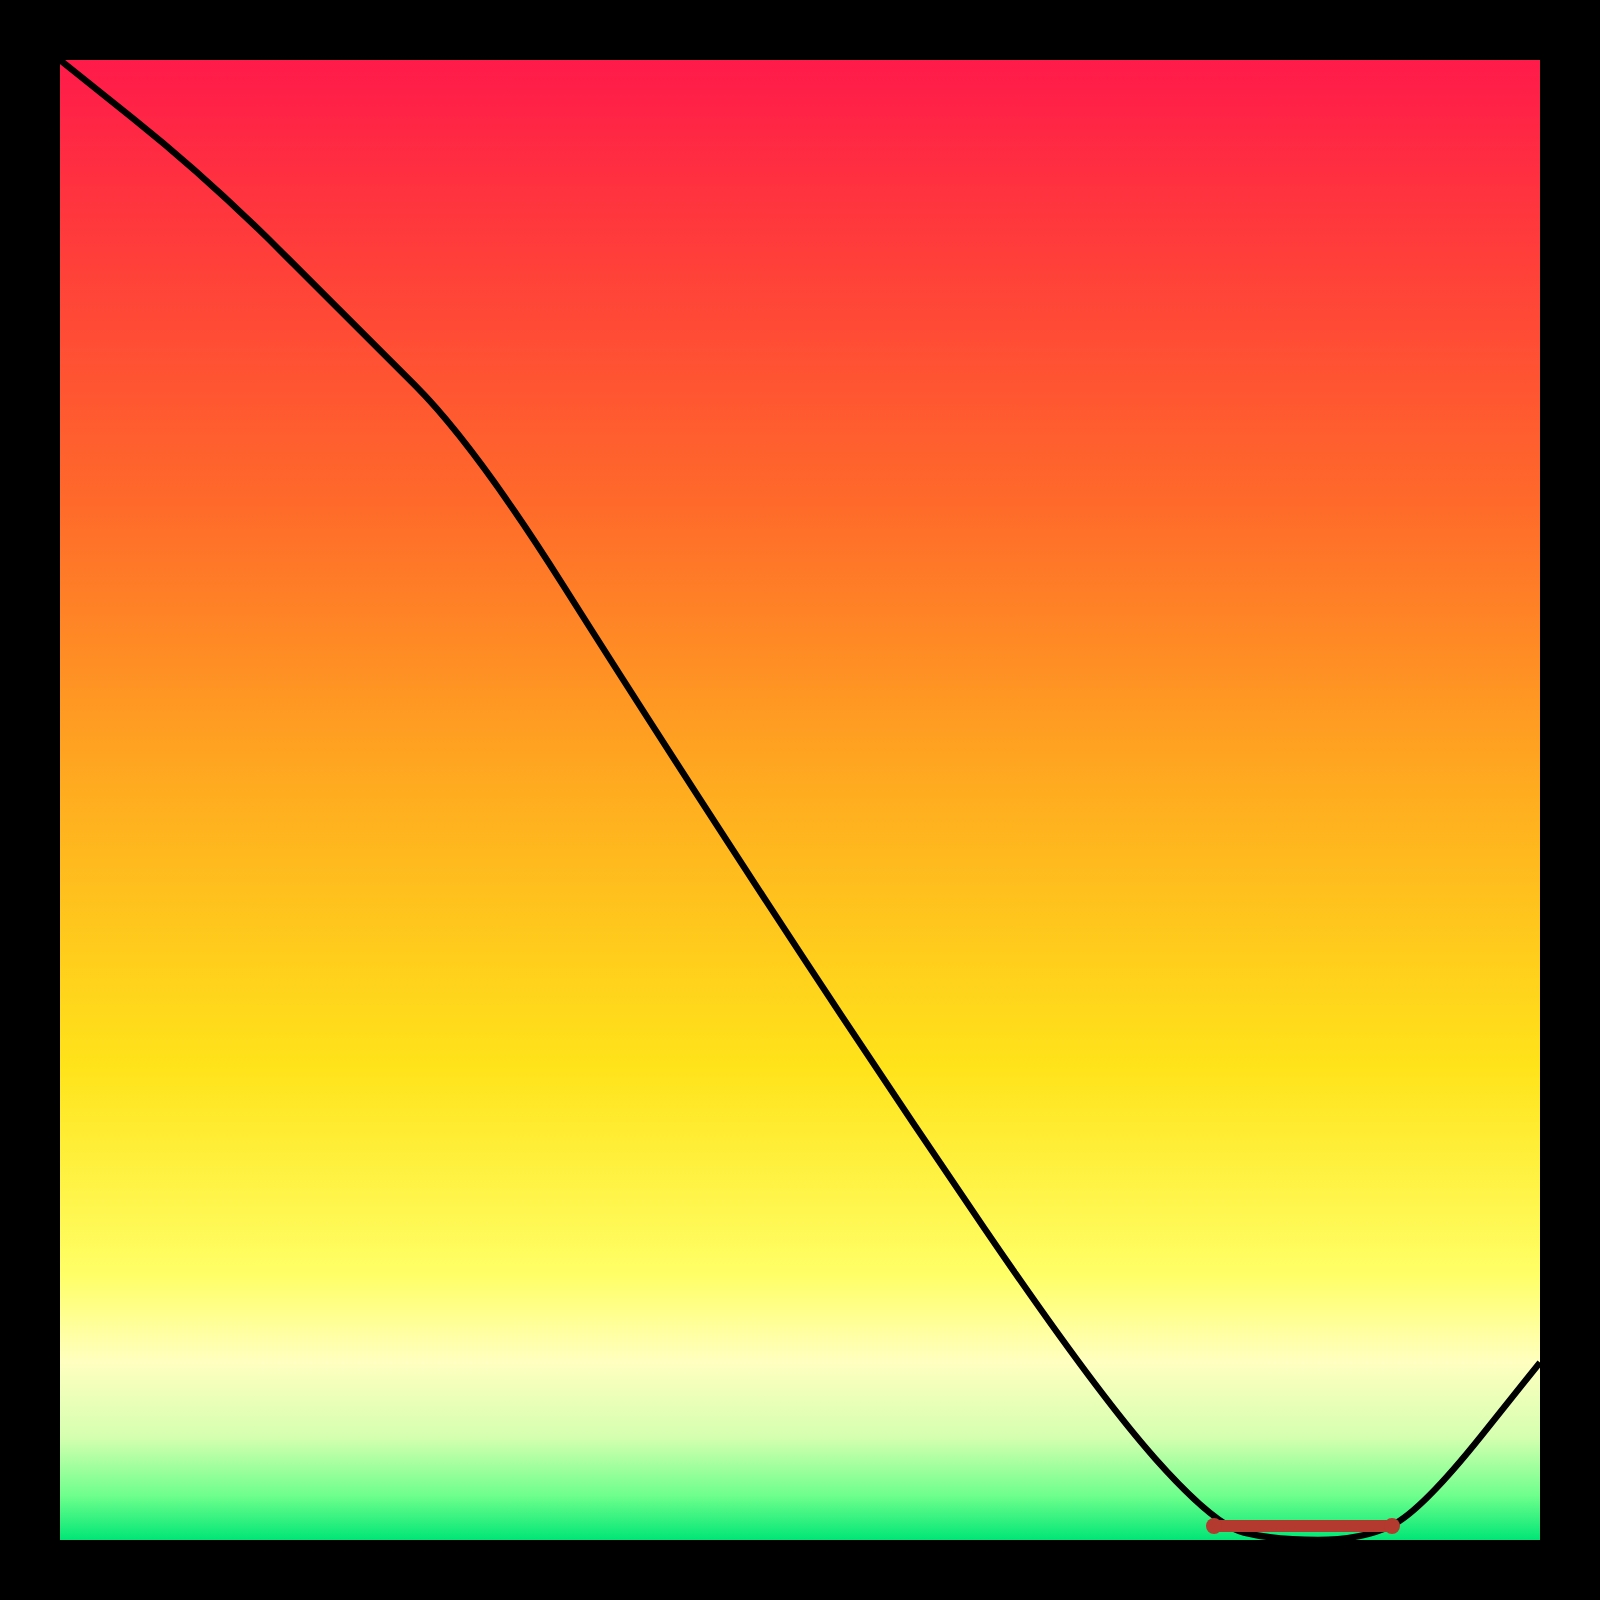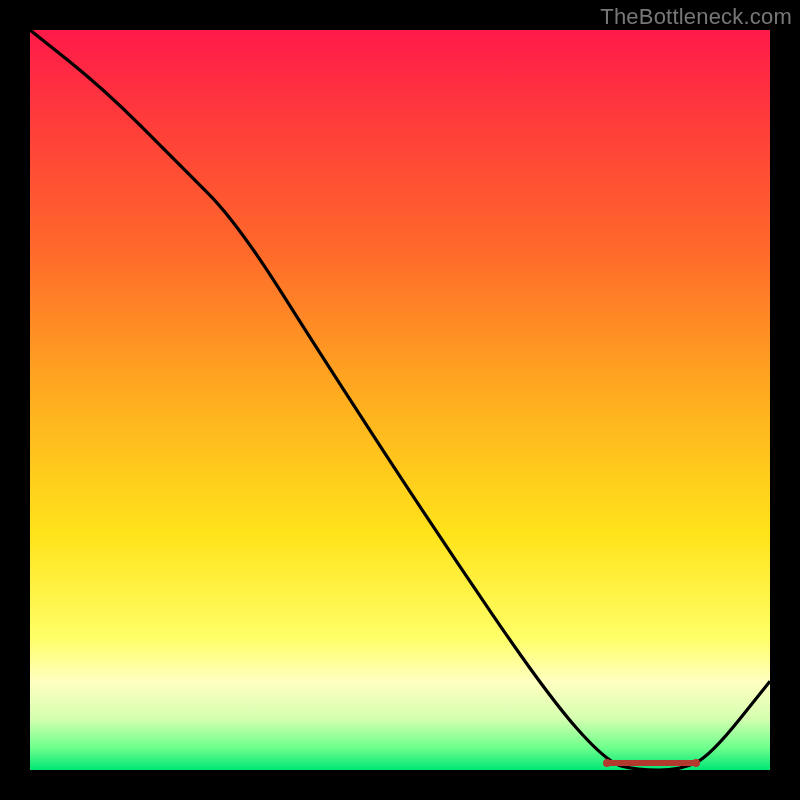"TheBottleneck.com" div.watermark { html: <div>TheBottleneck.com</div> -> none }
